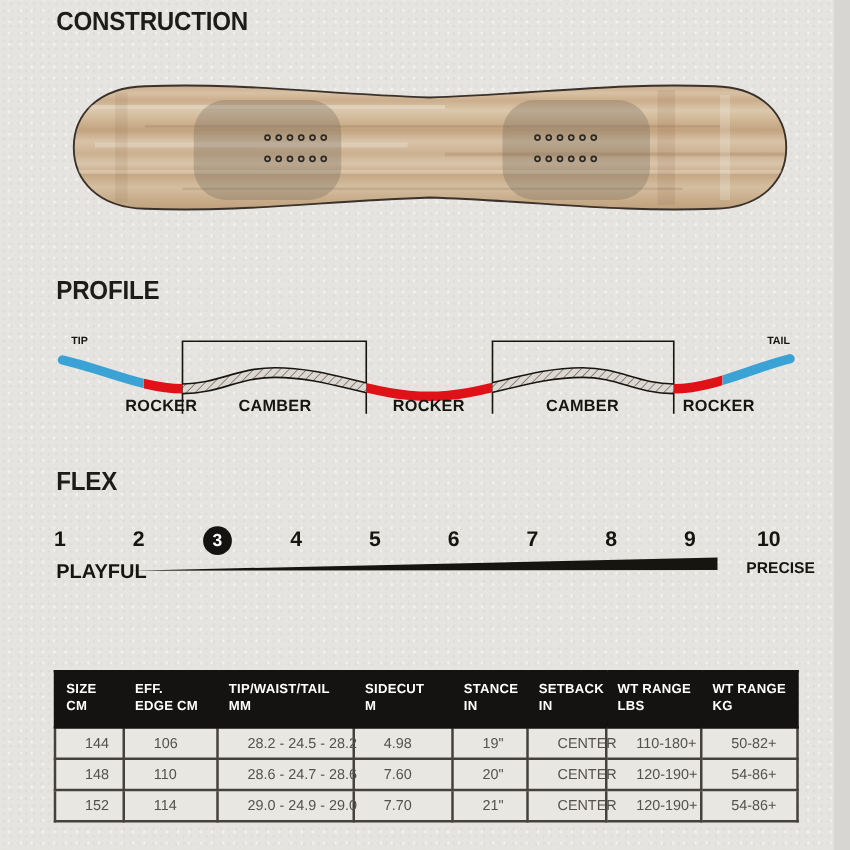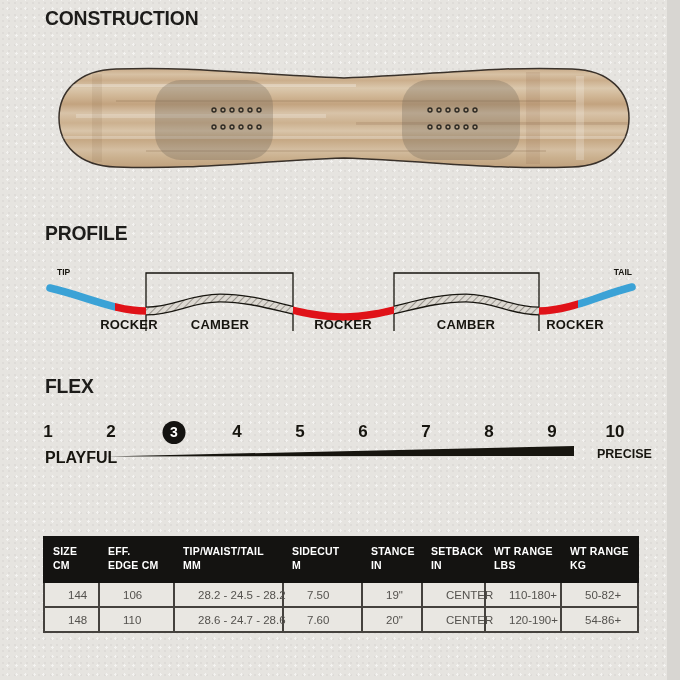"7.50" td { text: 7.50 -> 4.98 }
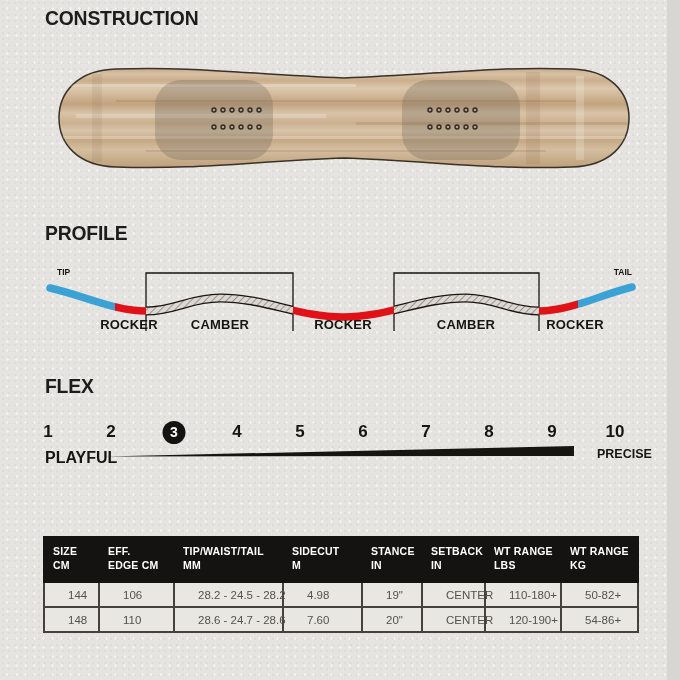"152" tr { html: none -> <tr> <td>152</td> <td>114</td> <td>29.0 - 24.9 - 29.0</td> <td>7.70</td> <td>21"</td> <td>CENTER</td> <td>120-190+</td> <td>54-86+</td> </tr> }
